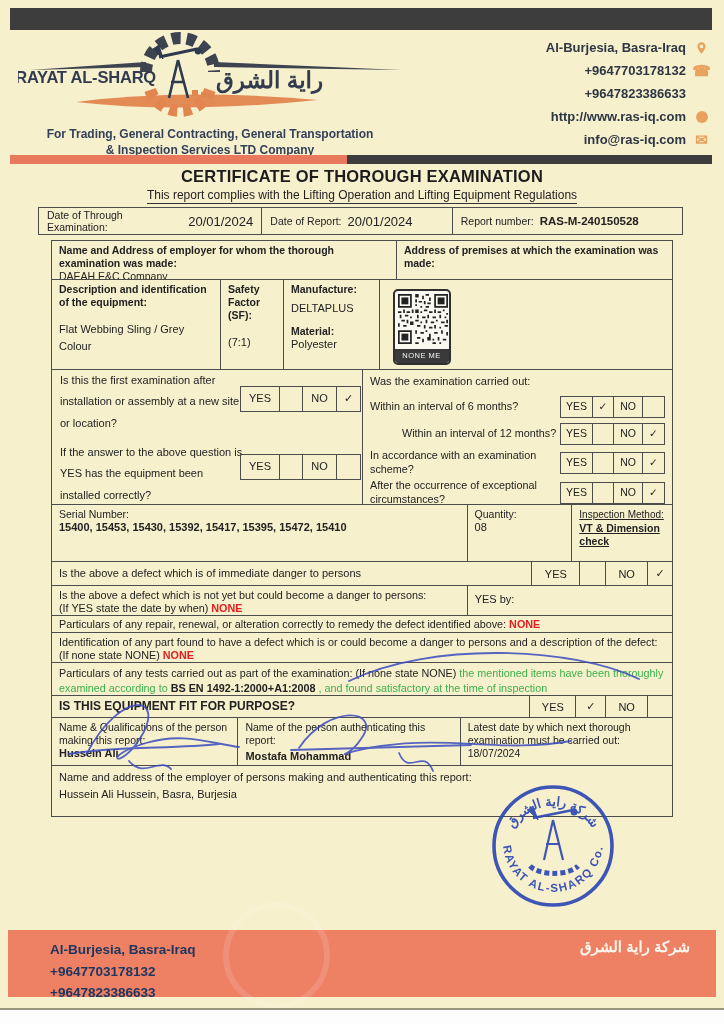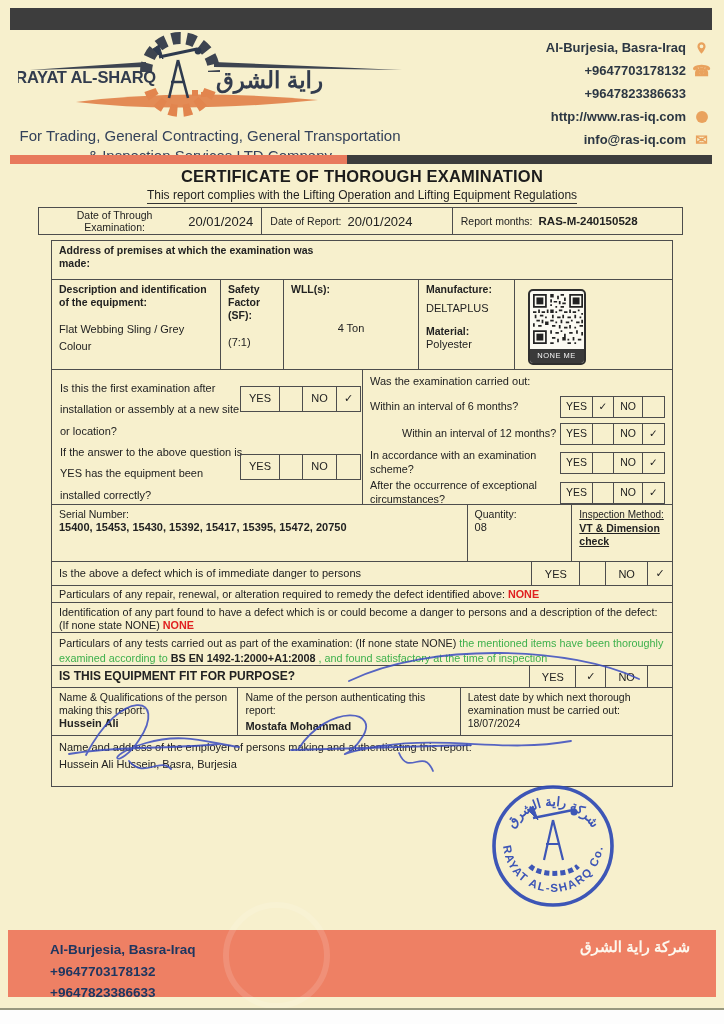"For Trading, General Contracting," .tagline { font-size: 15px -> 12px; font-weight: 400 -> 700 }
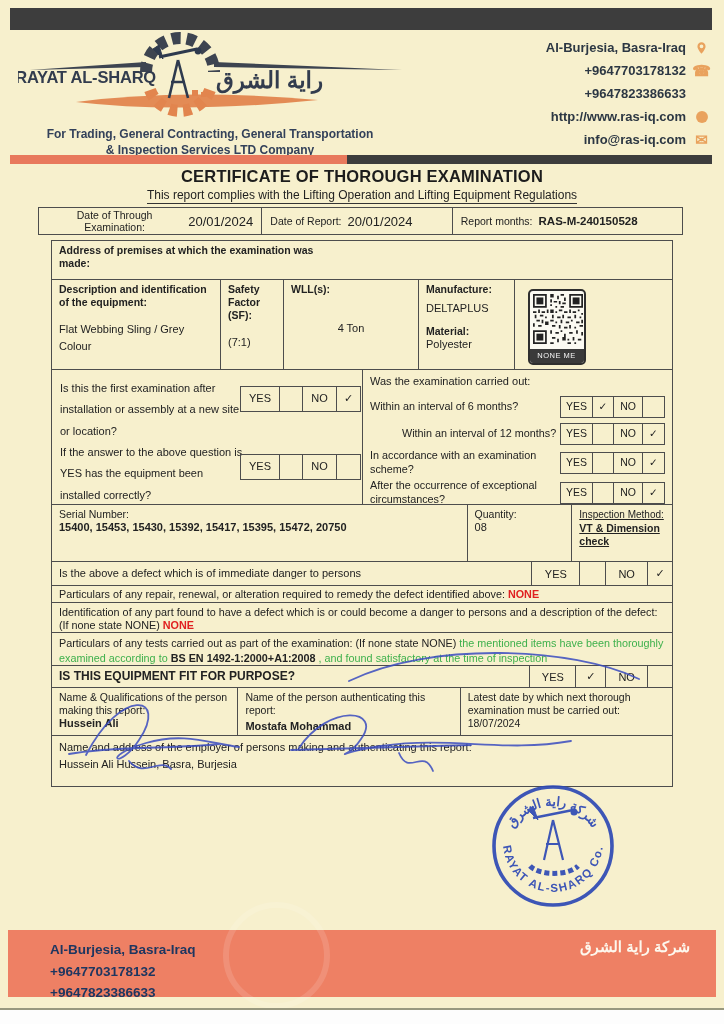"Date of Through Examination:" .daterow .dcell { text-align: center -> none }
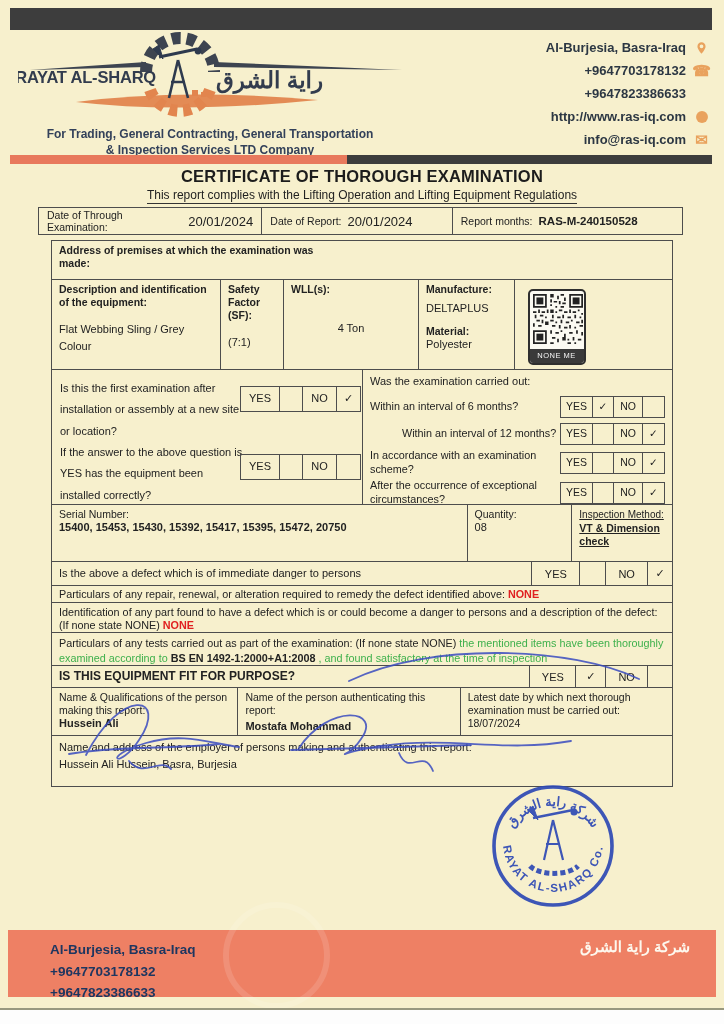"Report months:" span.dlabel { text: months -> number }
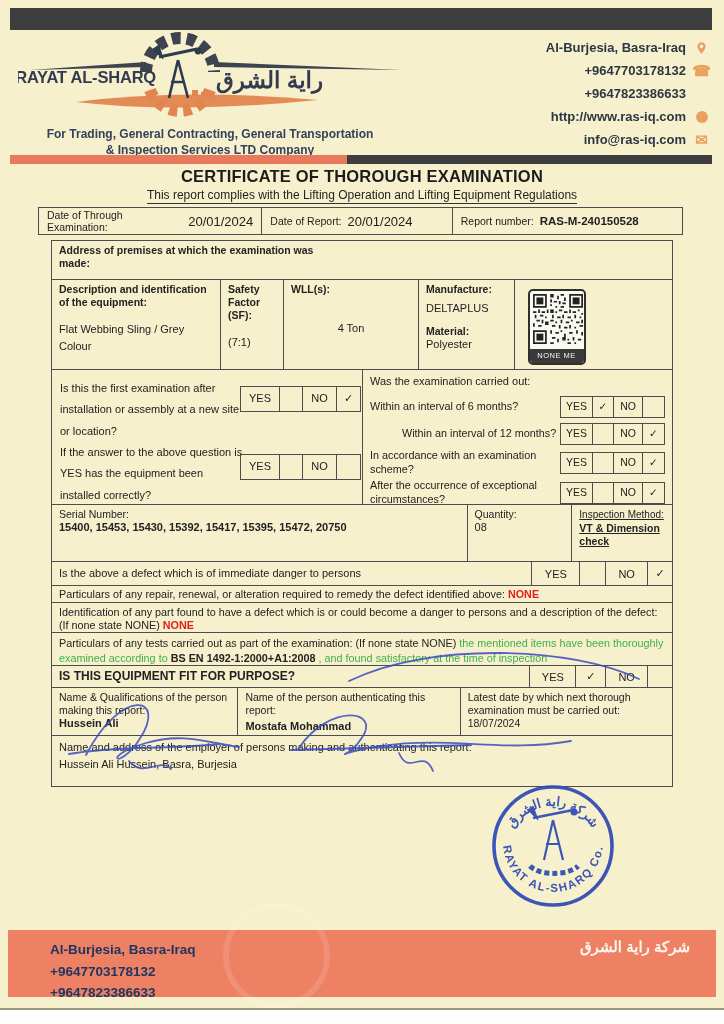"Name and Address of employer" div.cell { html: none -> <div> <span>Name and Address of employer for whom the thorough examination was made:</span><br> <span>DAEAH E&amp;C Company</span> </div> }
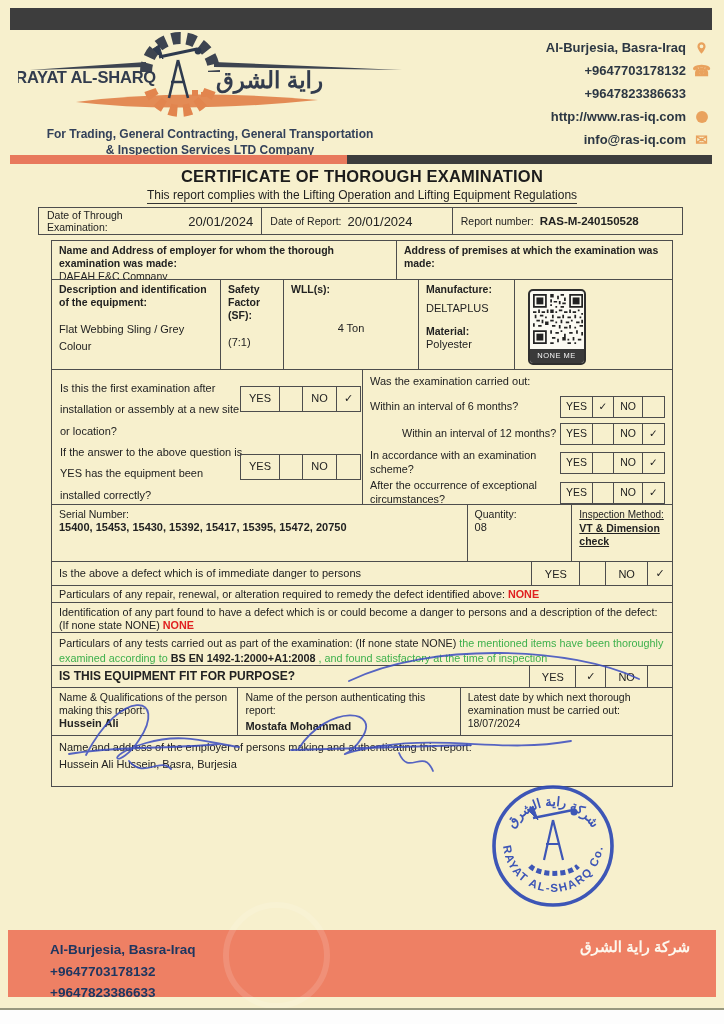"WLL(s):" div.cell { html: <div> <span>WLL(s):</span> <div>4 Ton</div> </div> -> none }
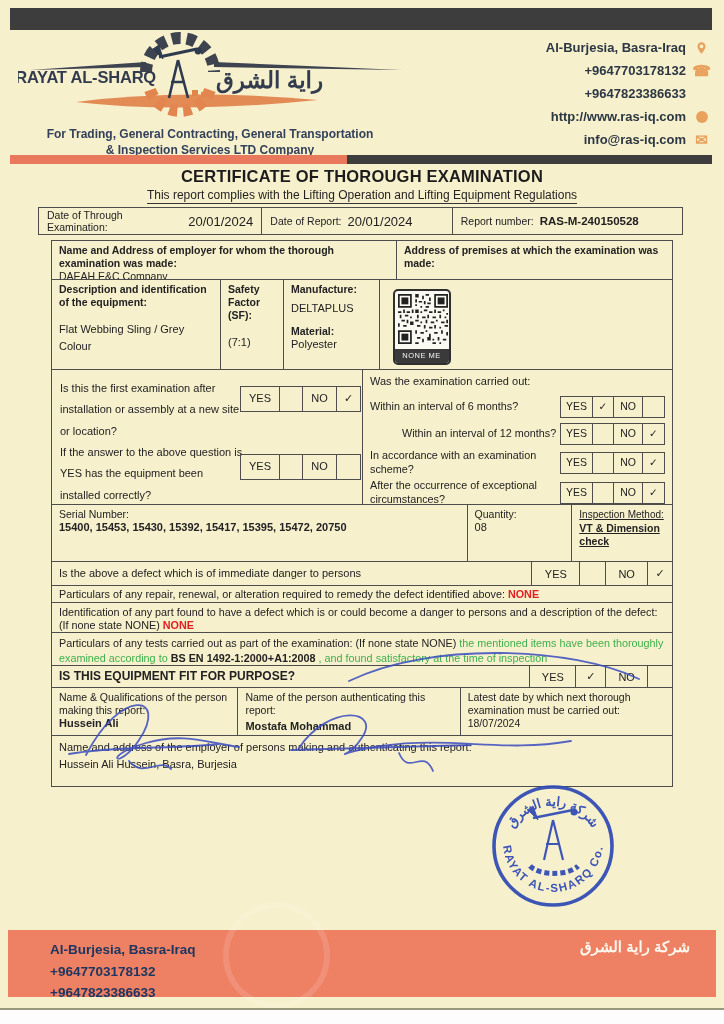"Is this the first examination" div.qtext { top: 8px -> 0 }
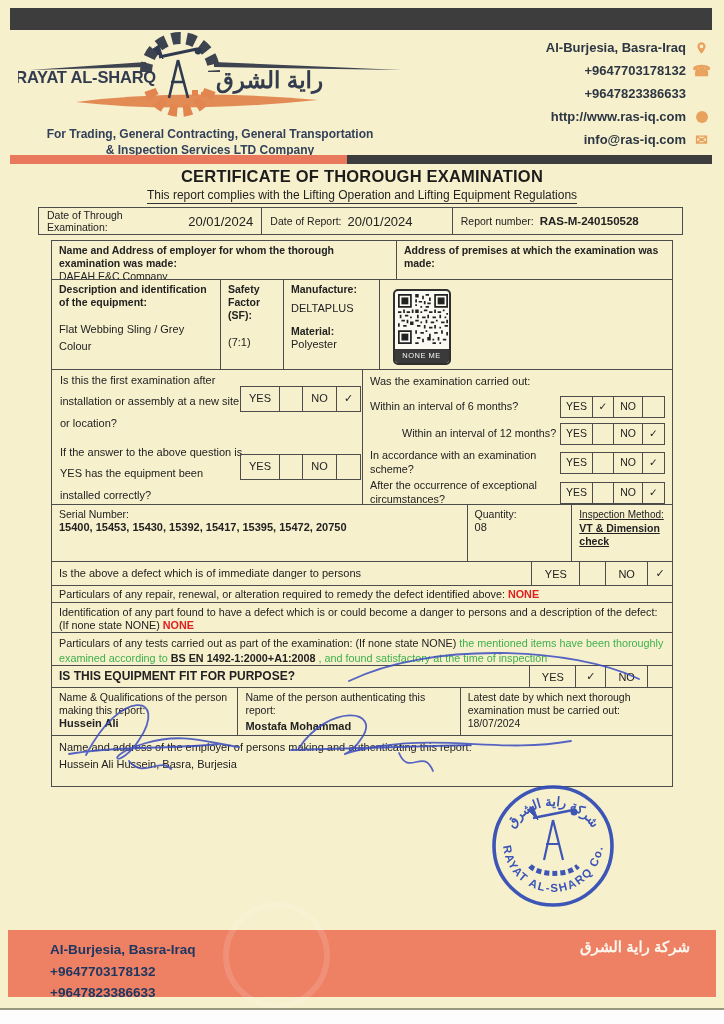"15400, 15453, 15430, 15392, 15417," span.b { text: 20750 -> 15410 }
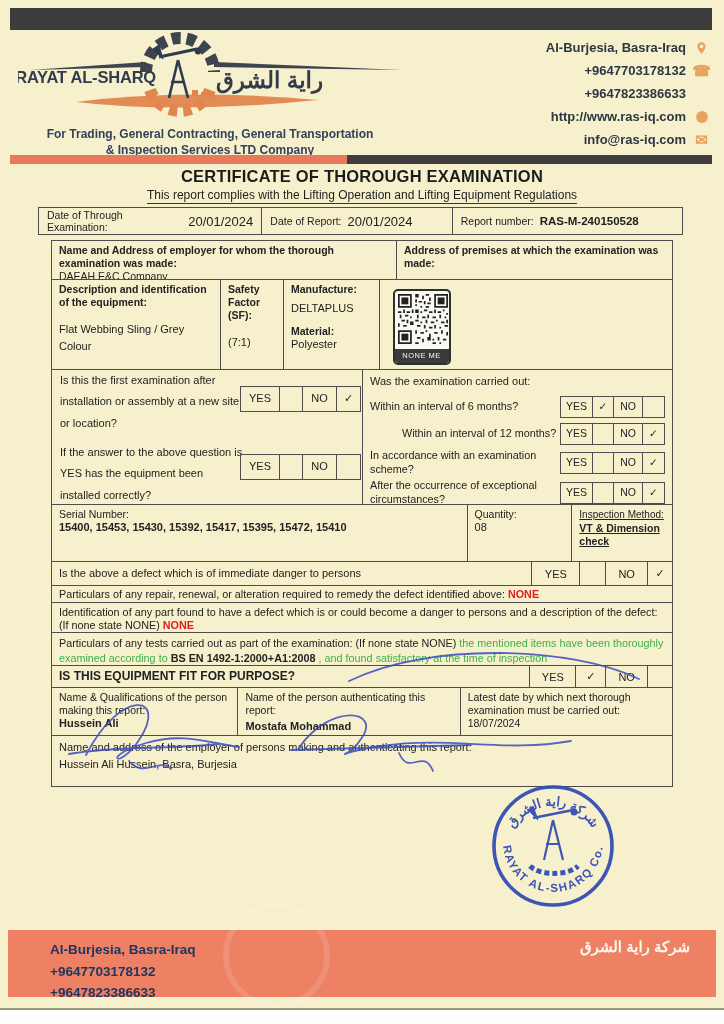"Is the above a defect which is not" div.trow { html: none -> <div> <div> <span>Is the above a defect which is not yet but could become a danger to persons:</span><br> <span>(If YES state the date by when)</span> <span>NONE</span> </div> <div>YES by:</div> </div> }
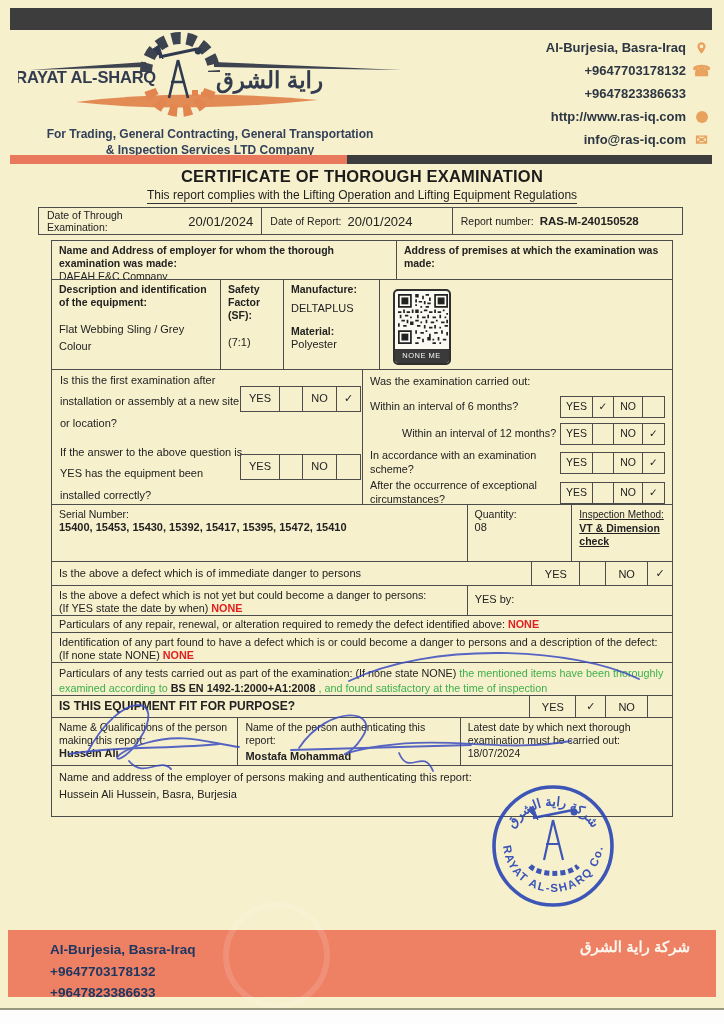"Particulars of any repair, renewal," span { text: required -> correctly }
